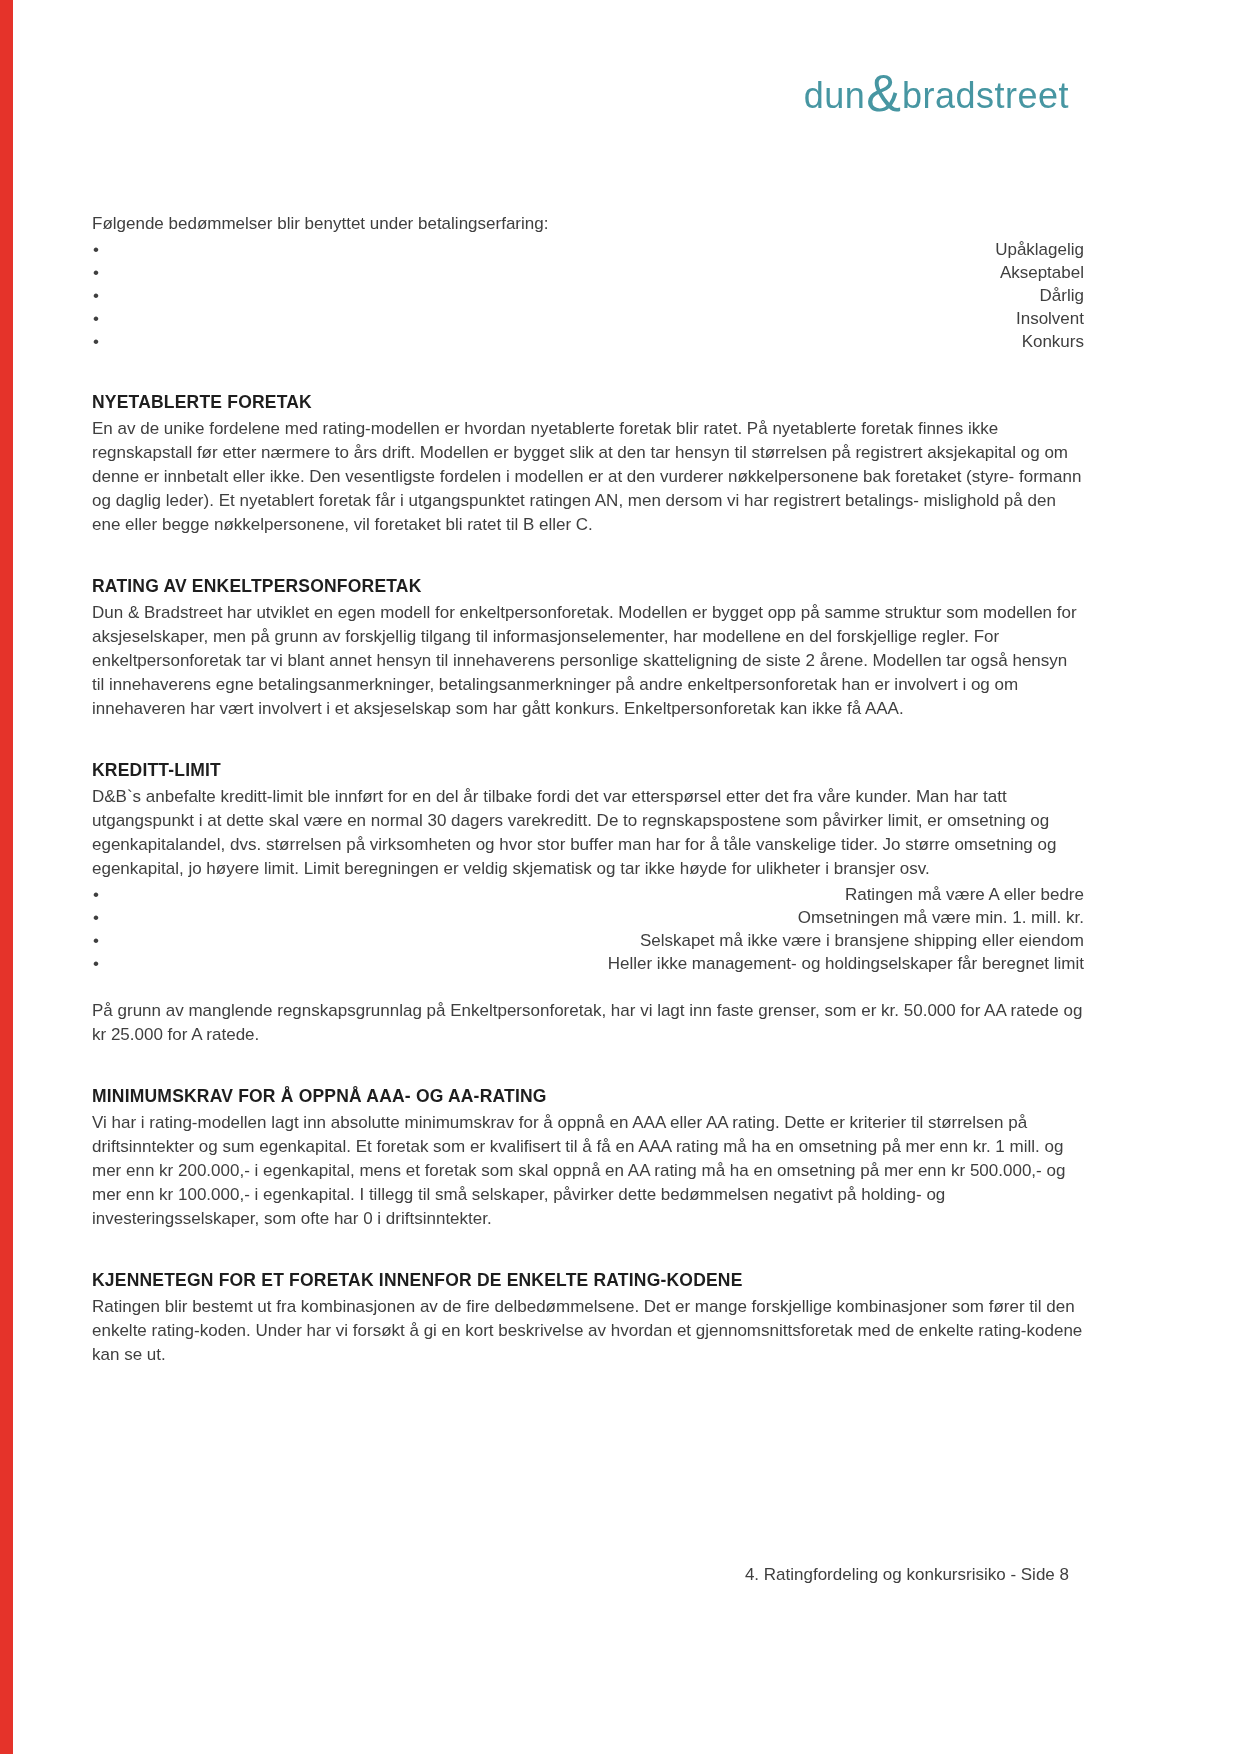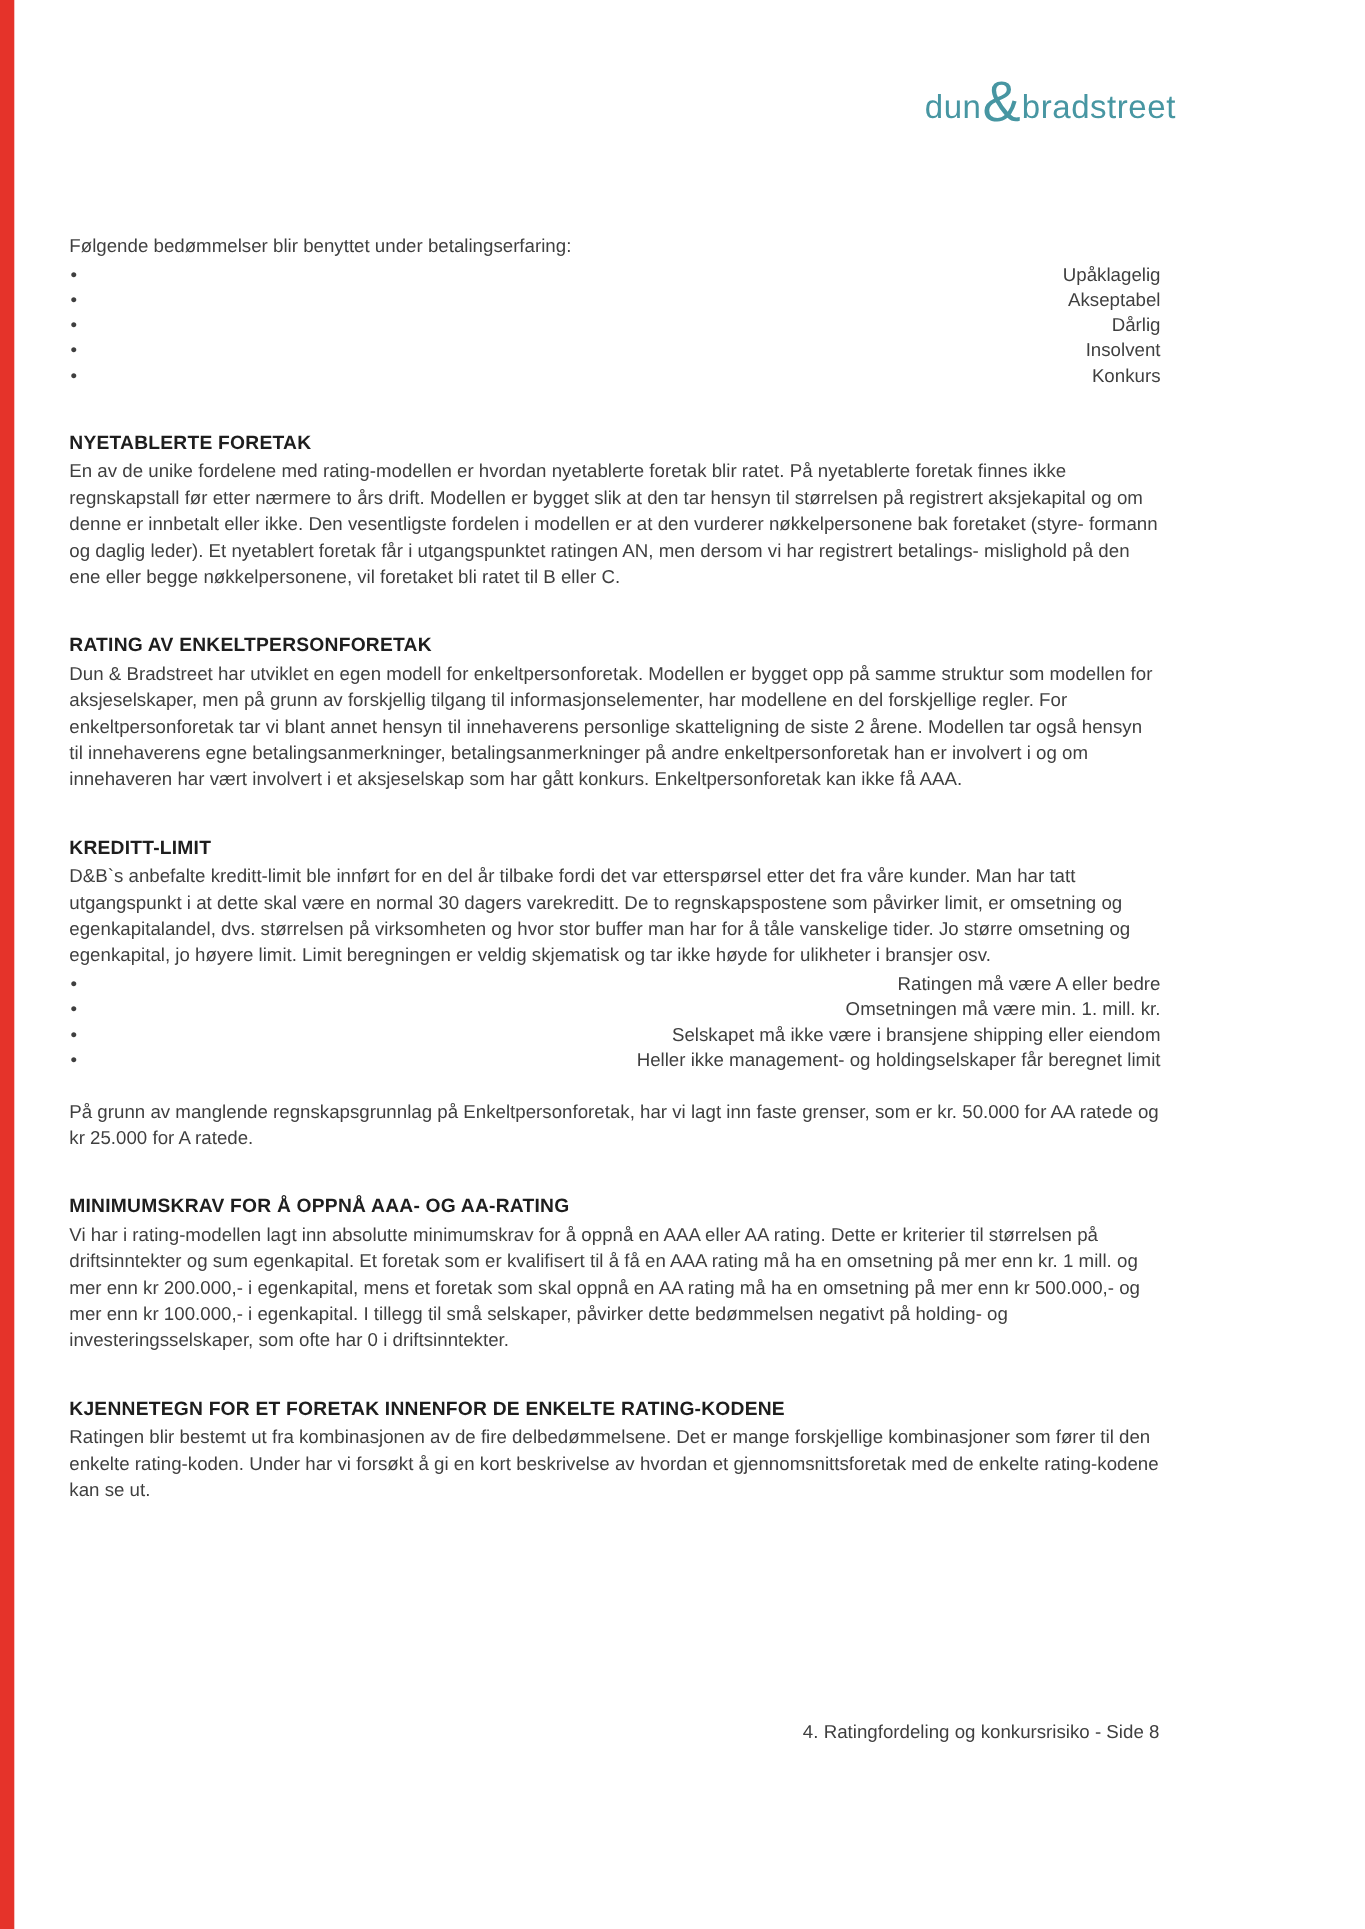"dun" .logo-word { font-size: 30px -> 36px }
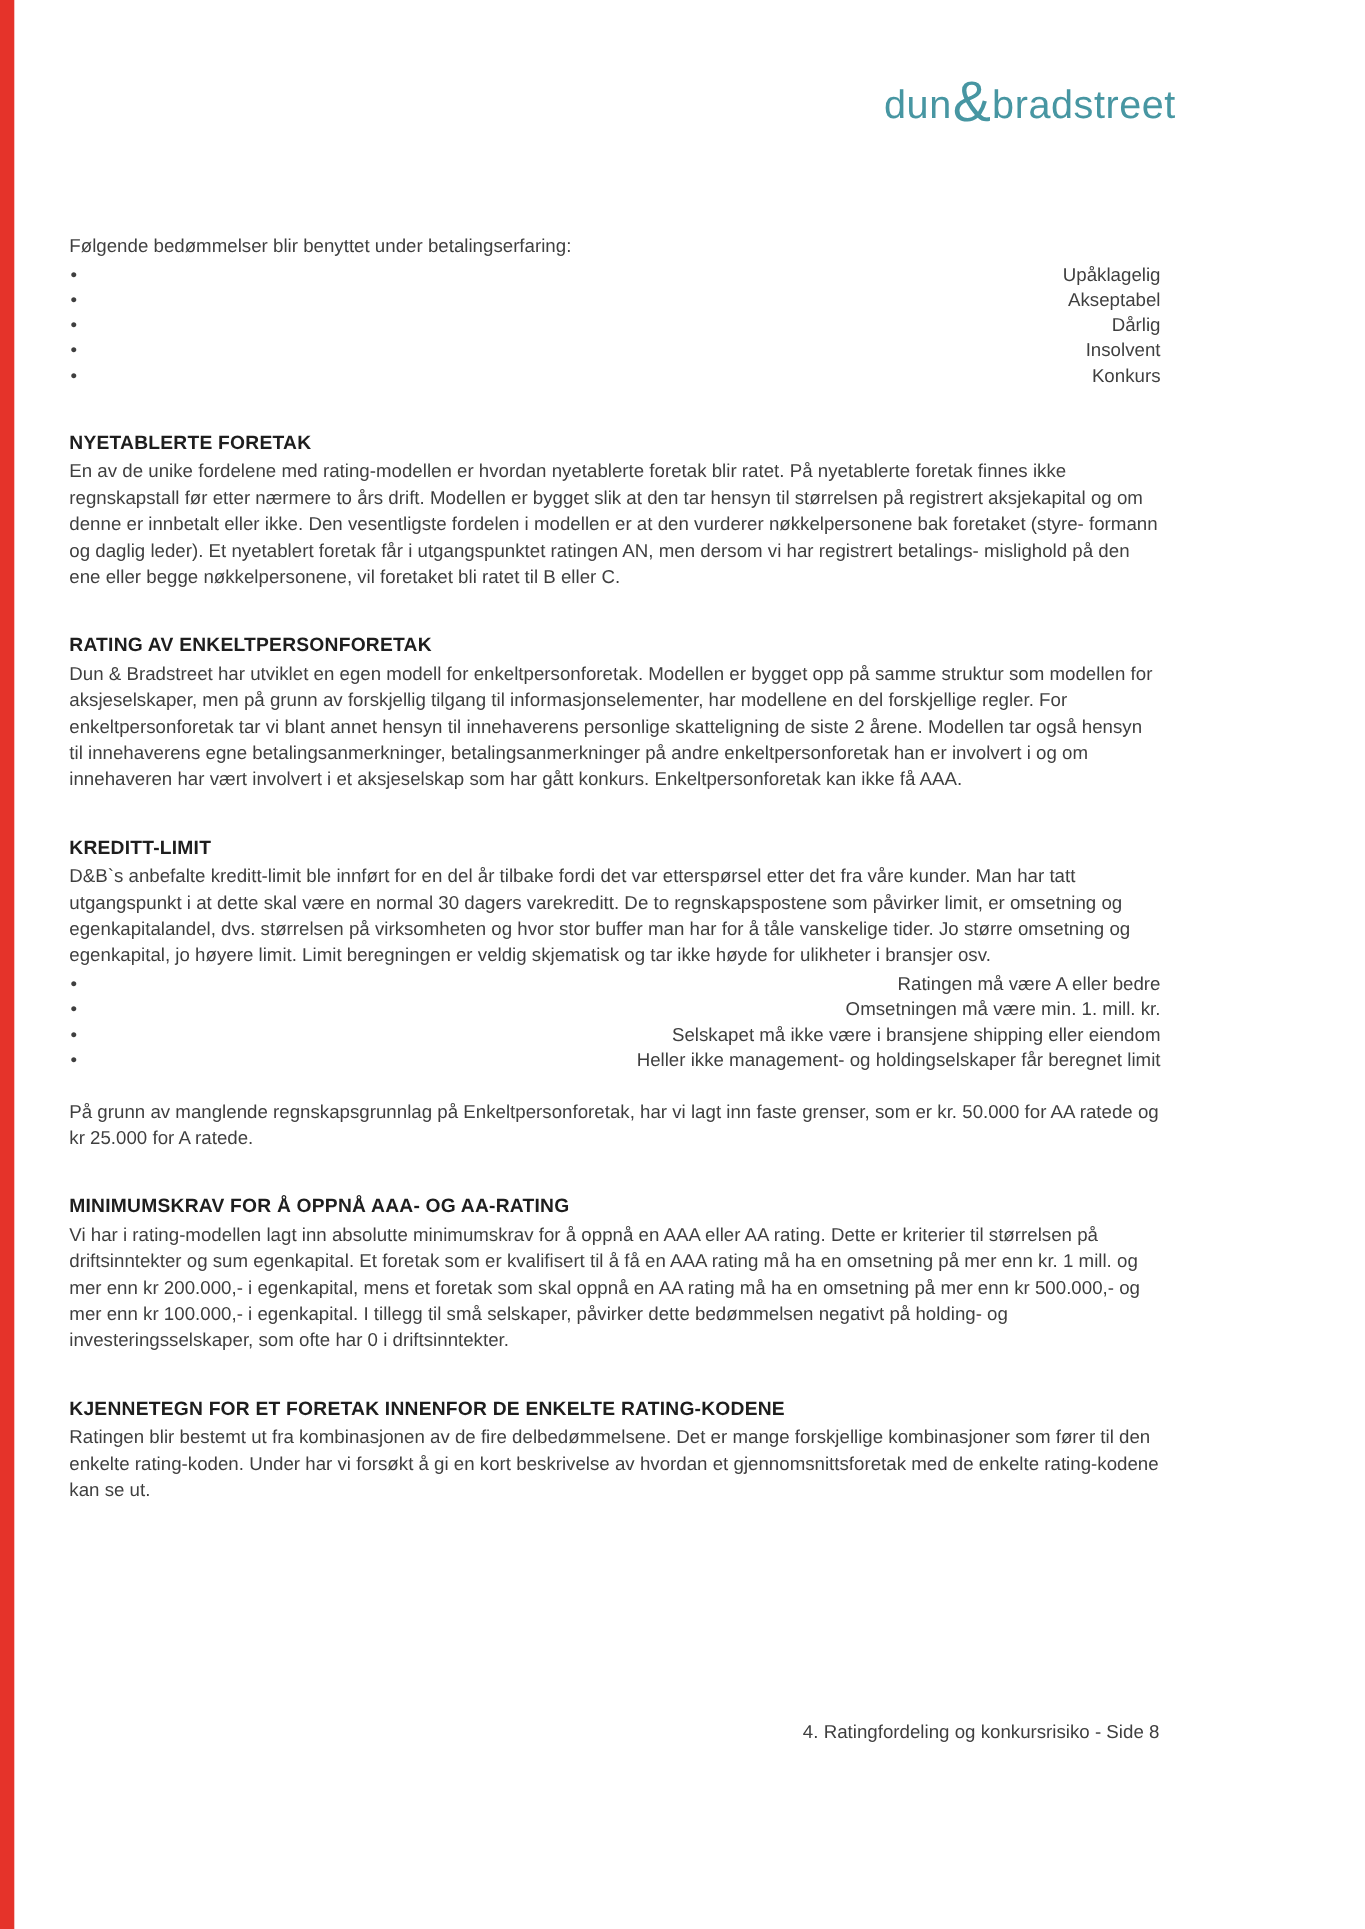"Følgende bedømmelser blir benyttet under" .content { left: 63px -> 92px }
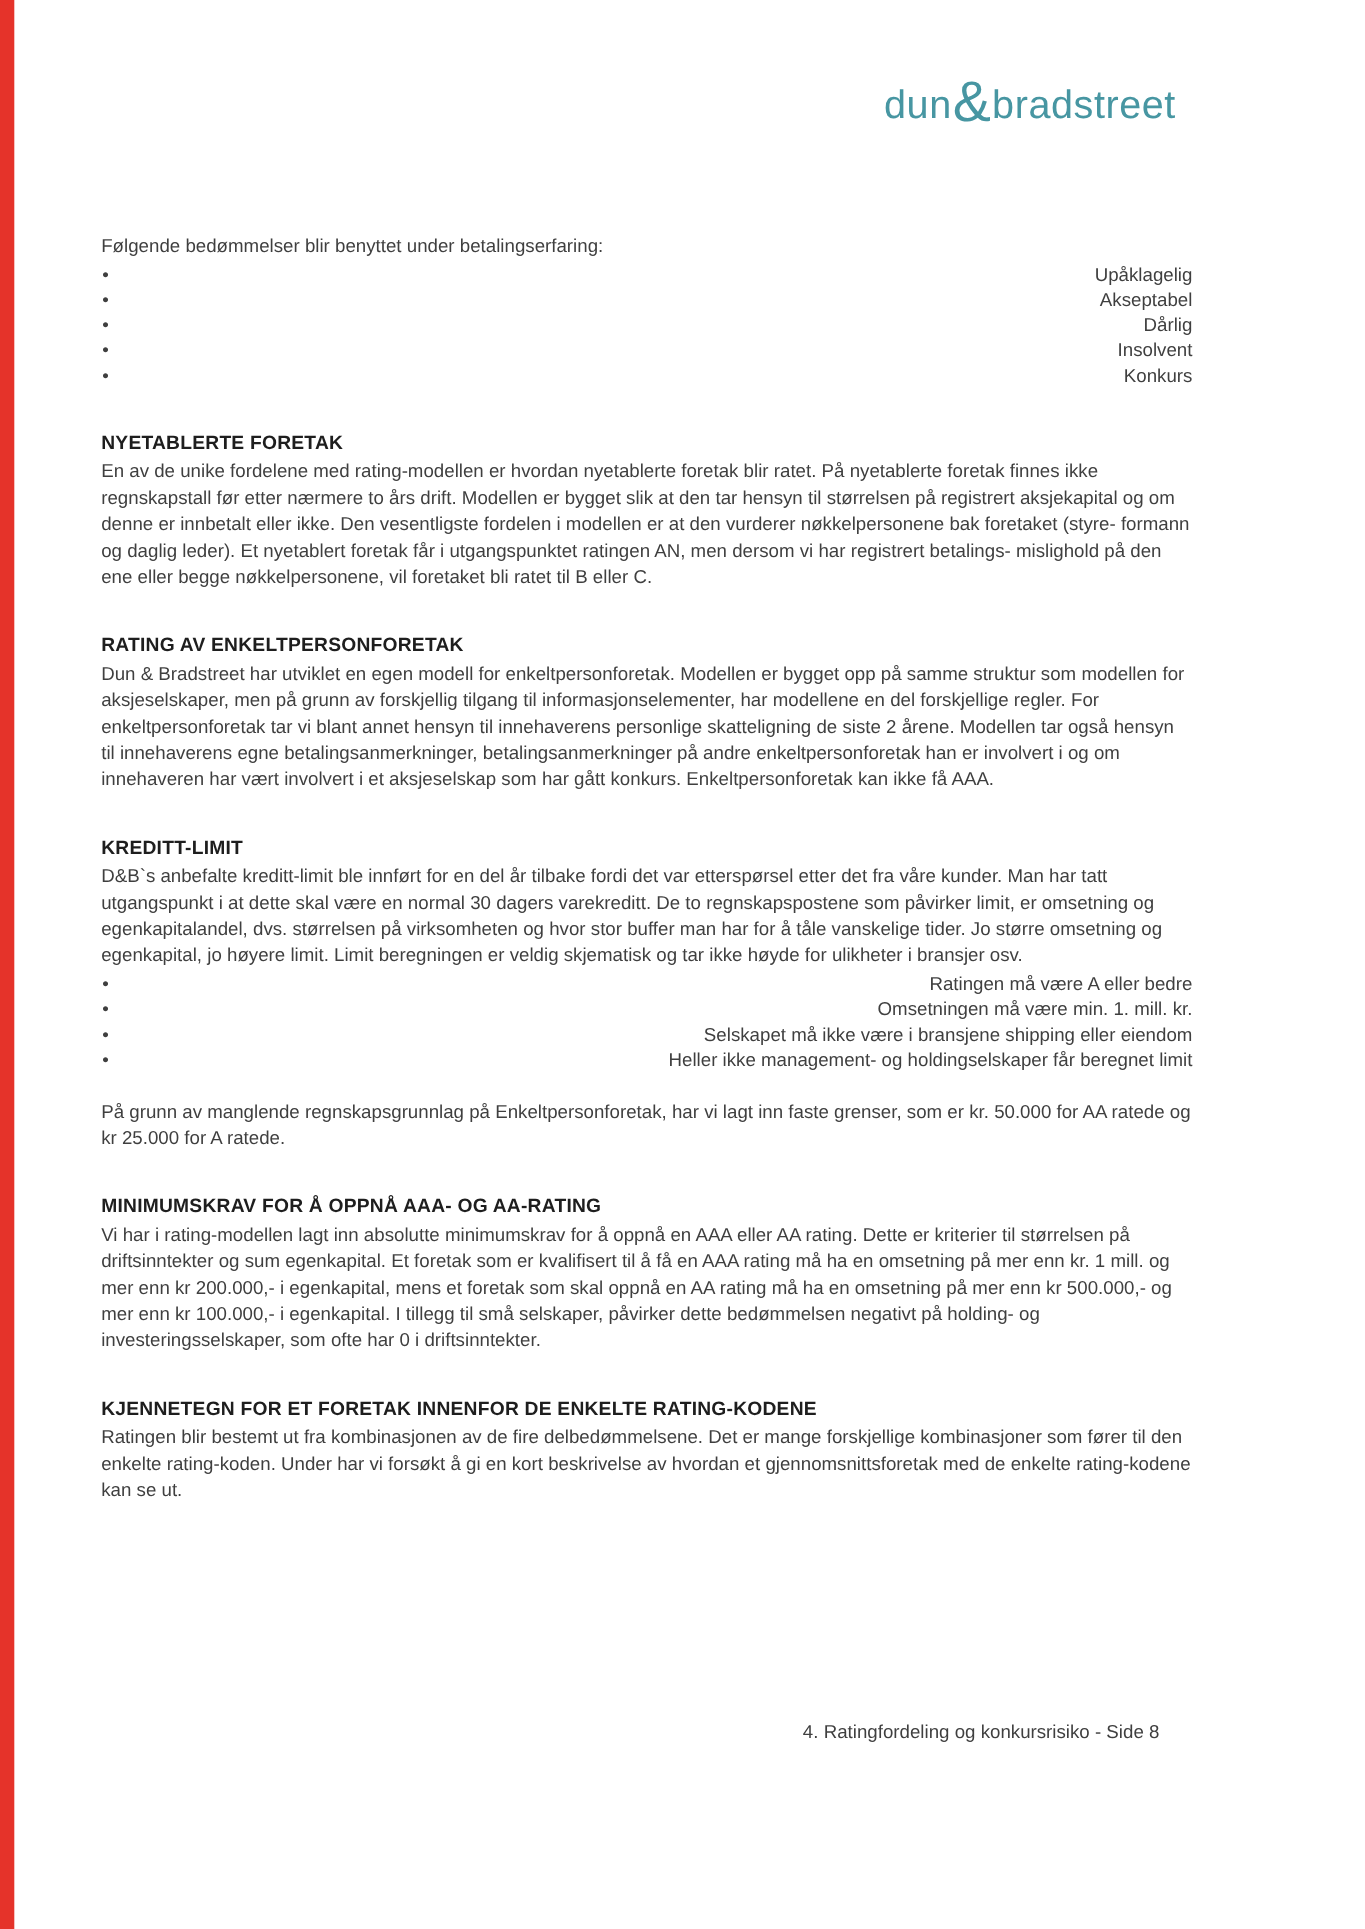"4. Ratingfordeling og konkursrisiko -" .footer { right: 187px -> 172px }
